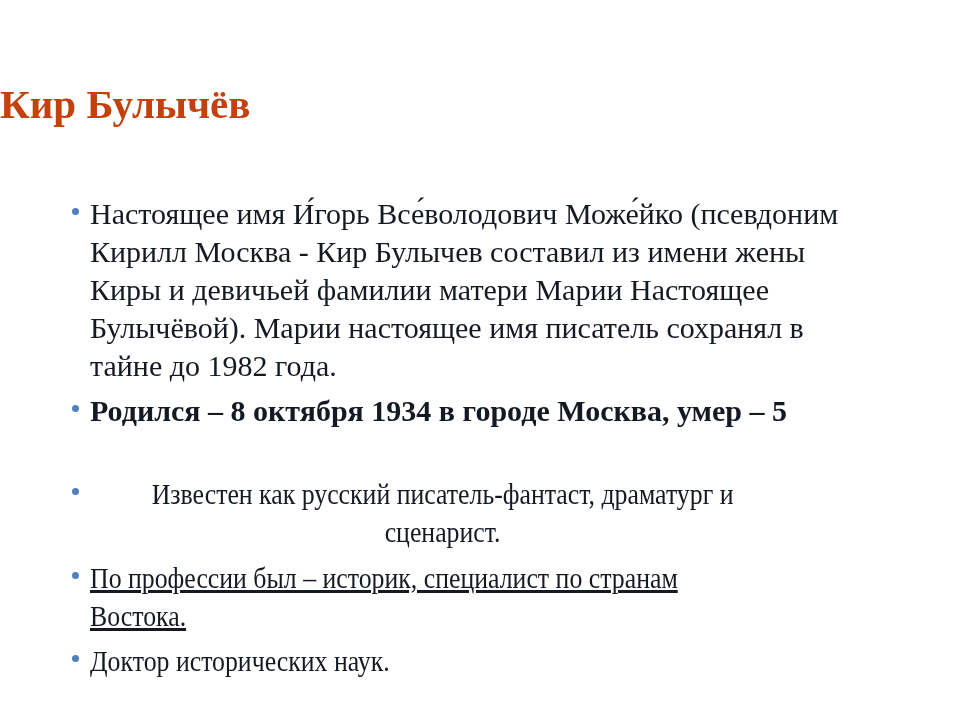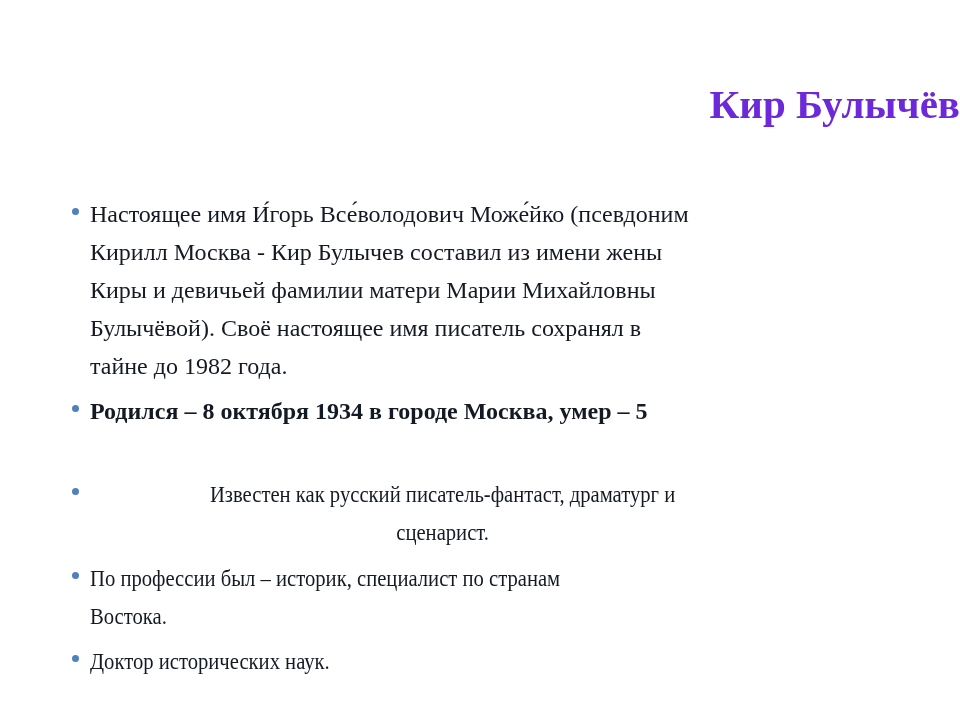"Кир Булычёв" .title { color: #6d28d9 -> #c2410c; text-align: right -> left }
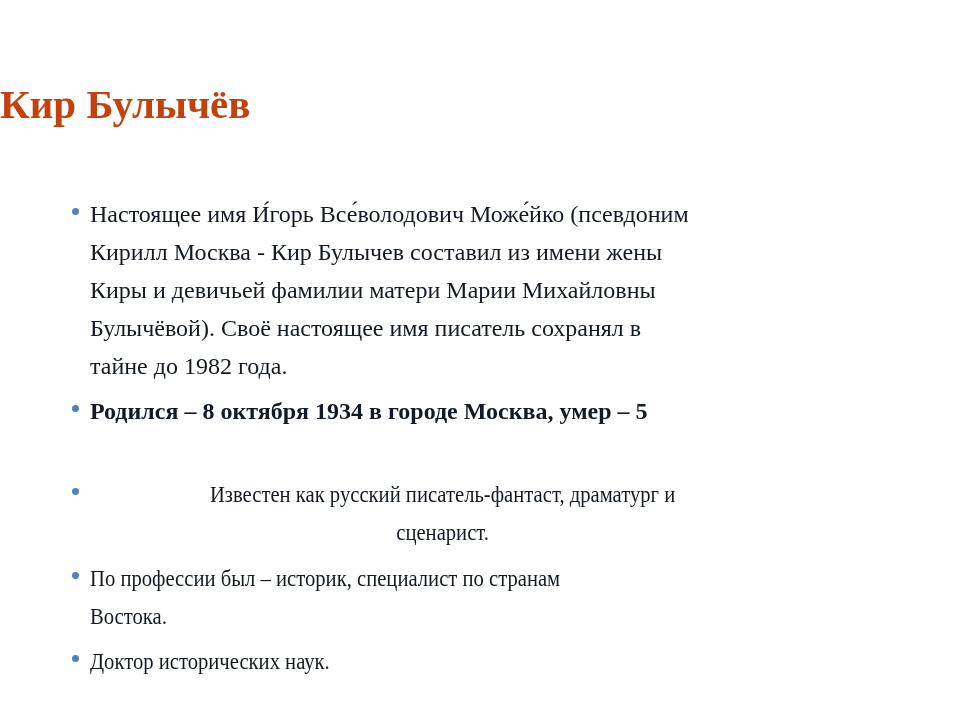"Настоящее имя И́горь Все́володович" .bullet { font-size: 24px -> 30px }
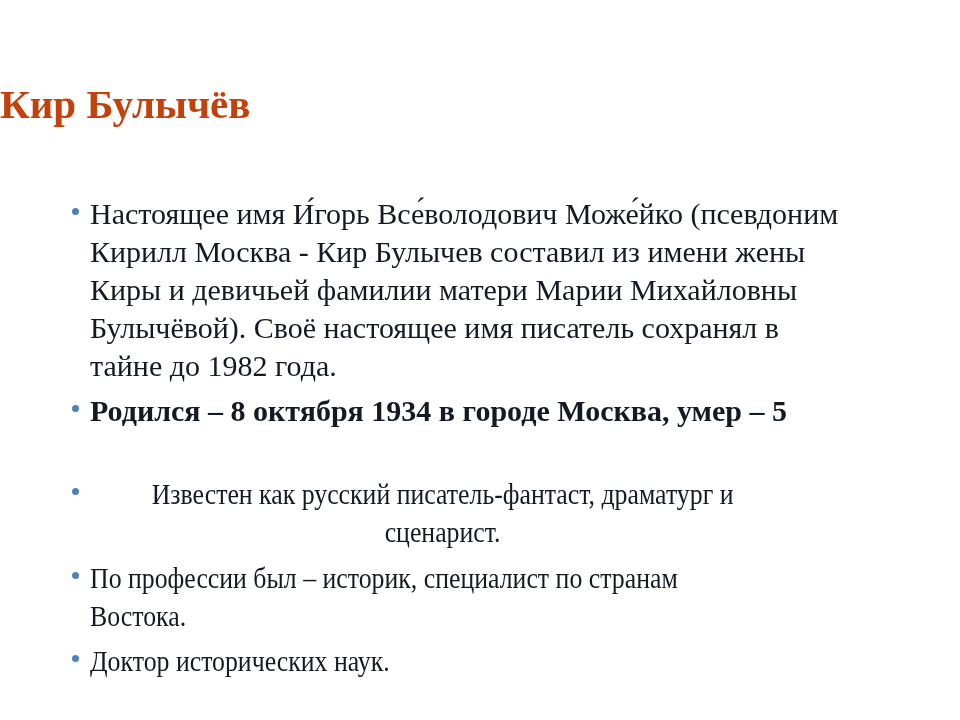"Киры и девичьей фамилии матери" span.line { text: Михайловны -> Настоящее }
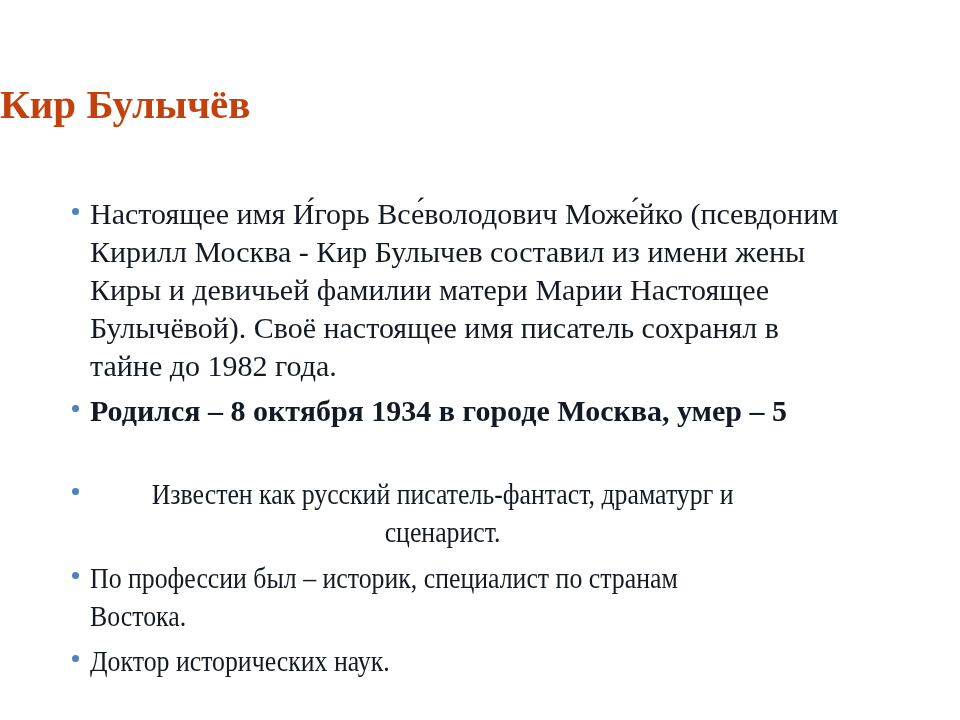"Булычёвой). Своё настоящее имя писатель" span.line { text: Своё -> Марии }
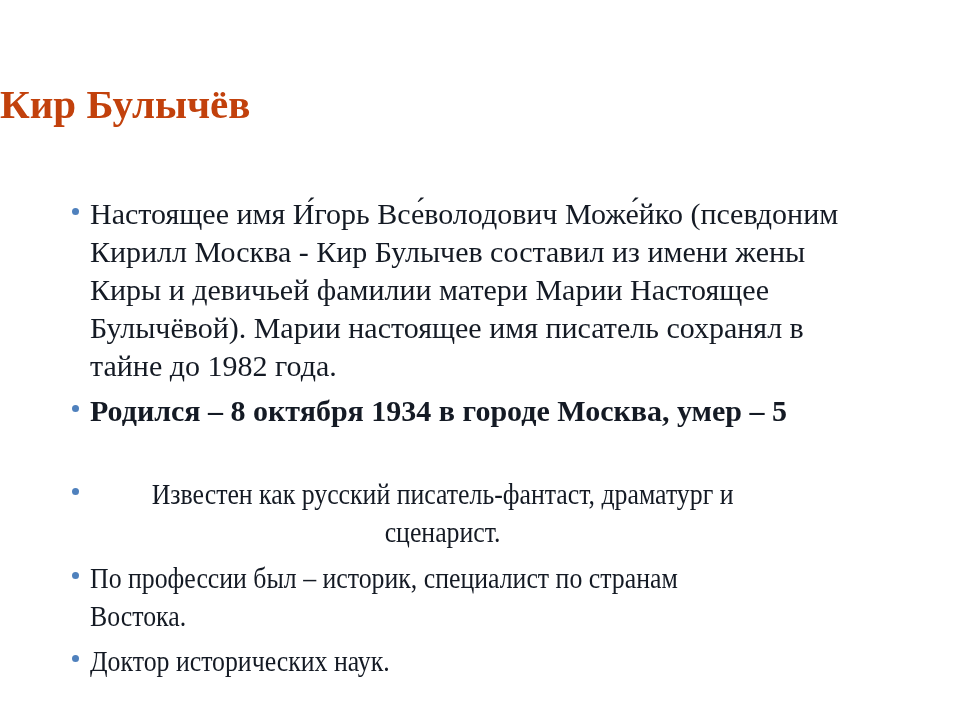"По профессии был – историк," div.bullet { text-decoration: none -> underline }
